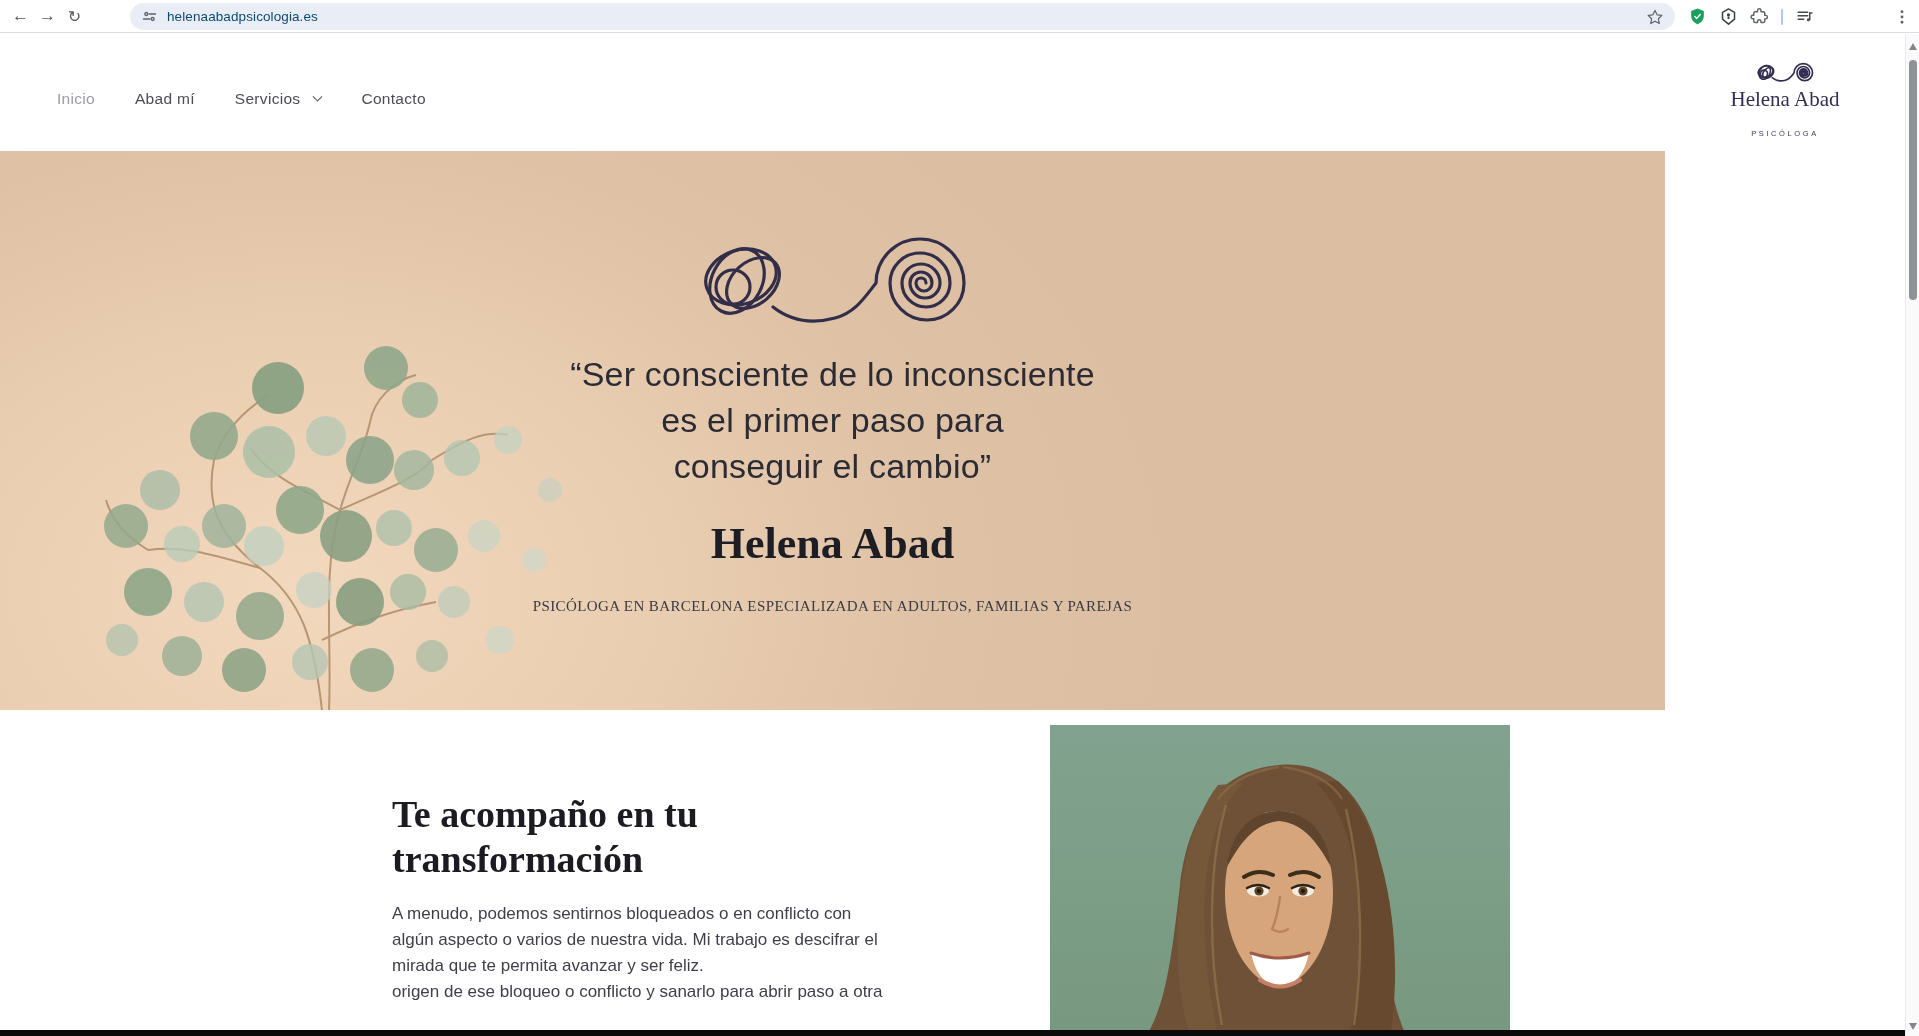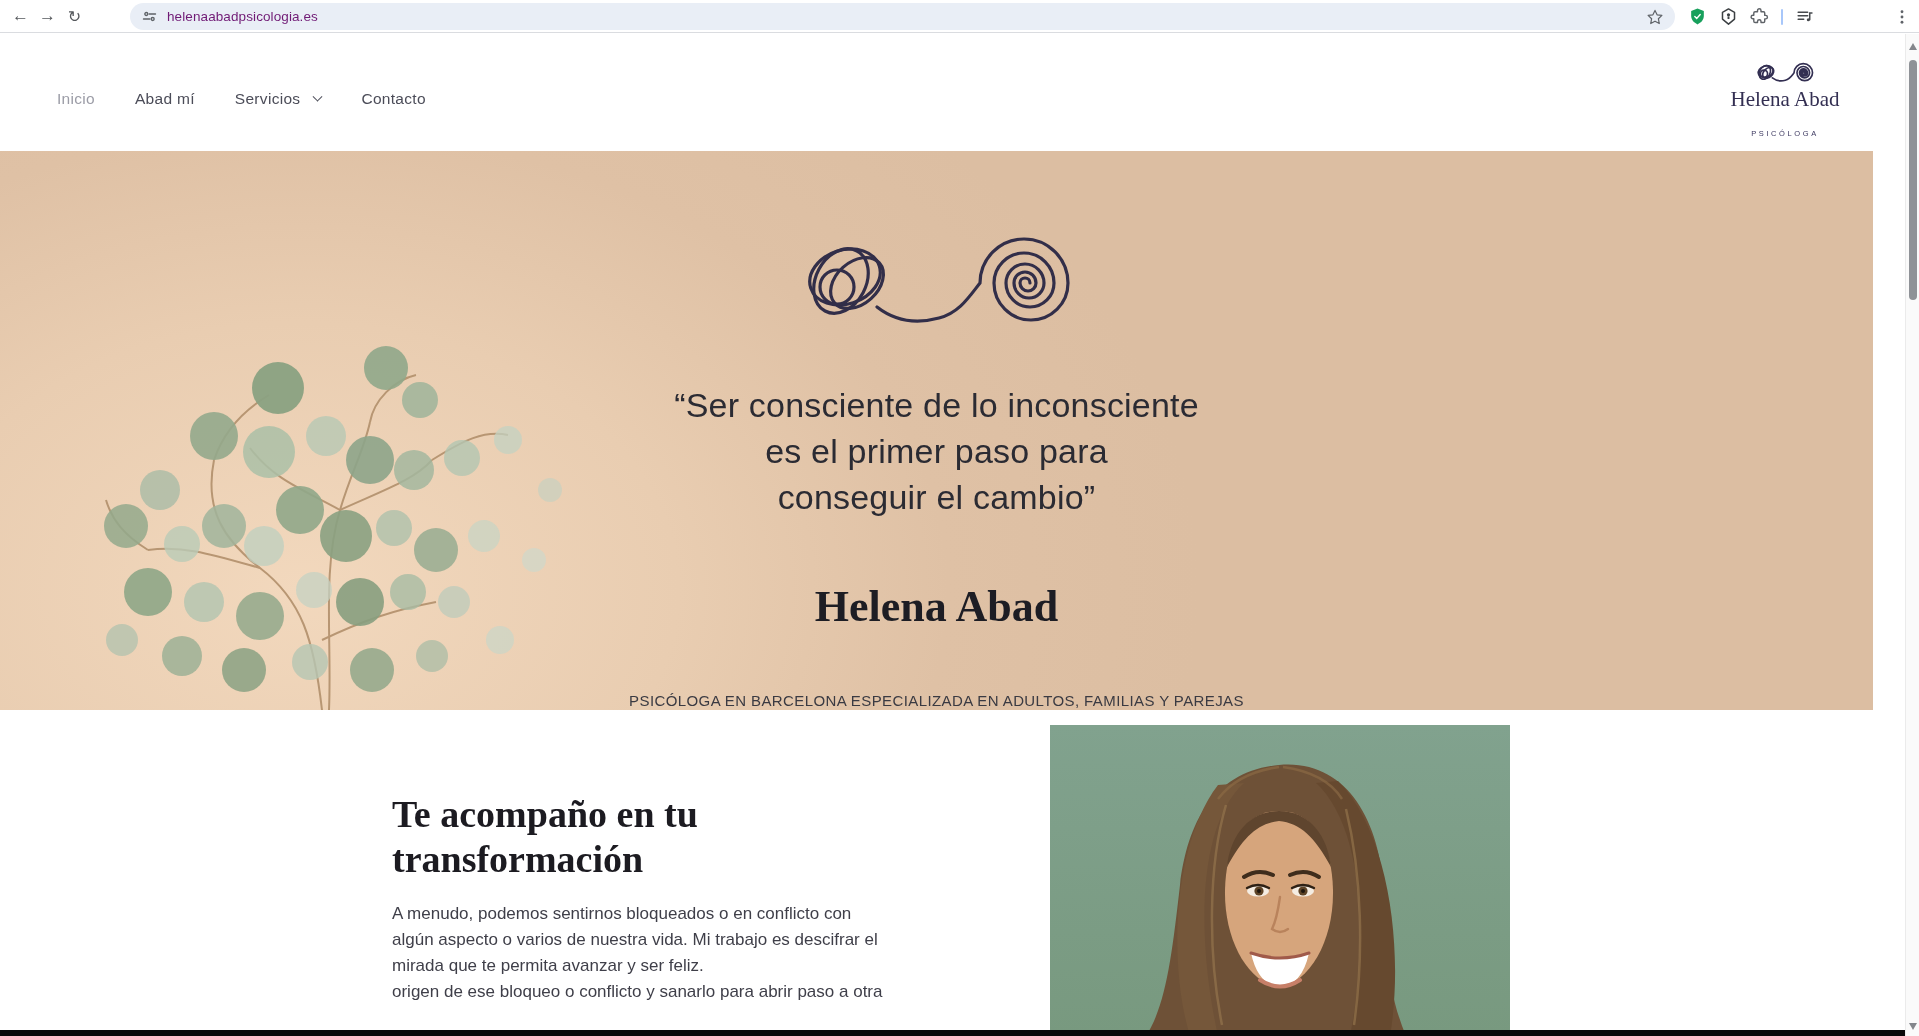"helenaabadpsicologia.es" .url { color: #701a75 -> #0c4a6e }
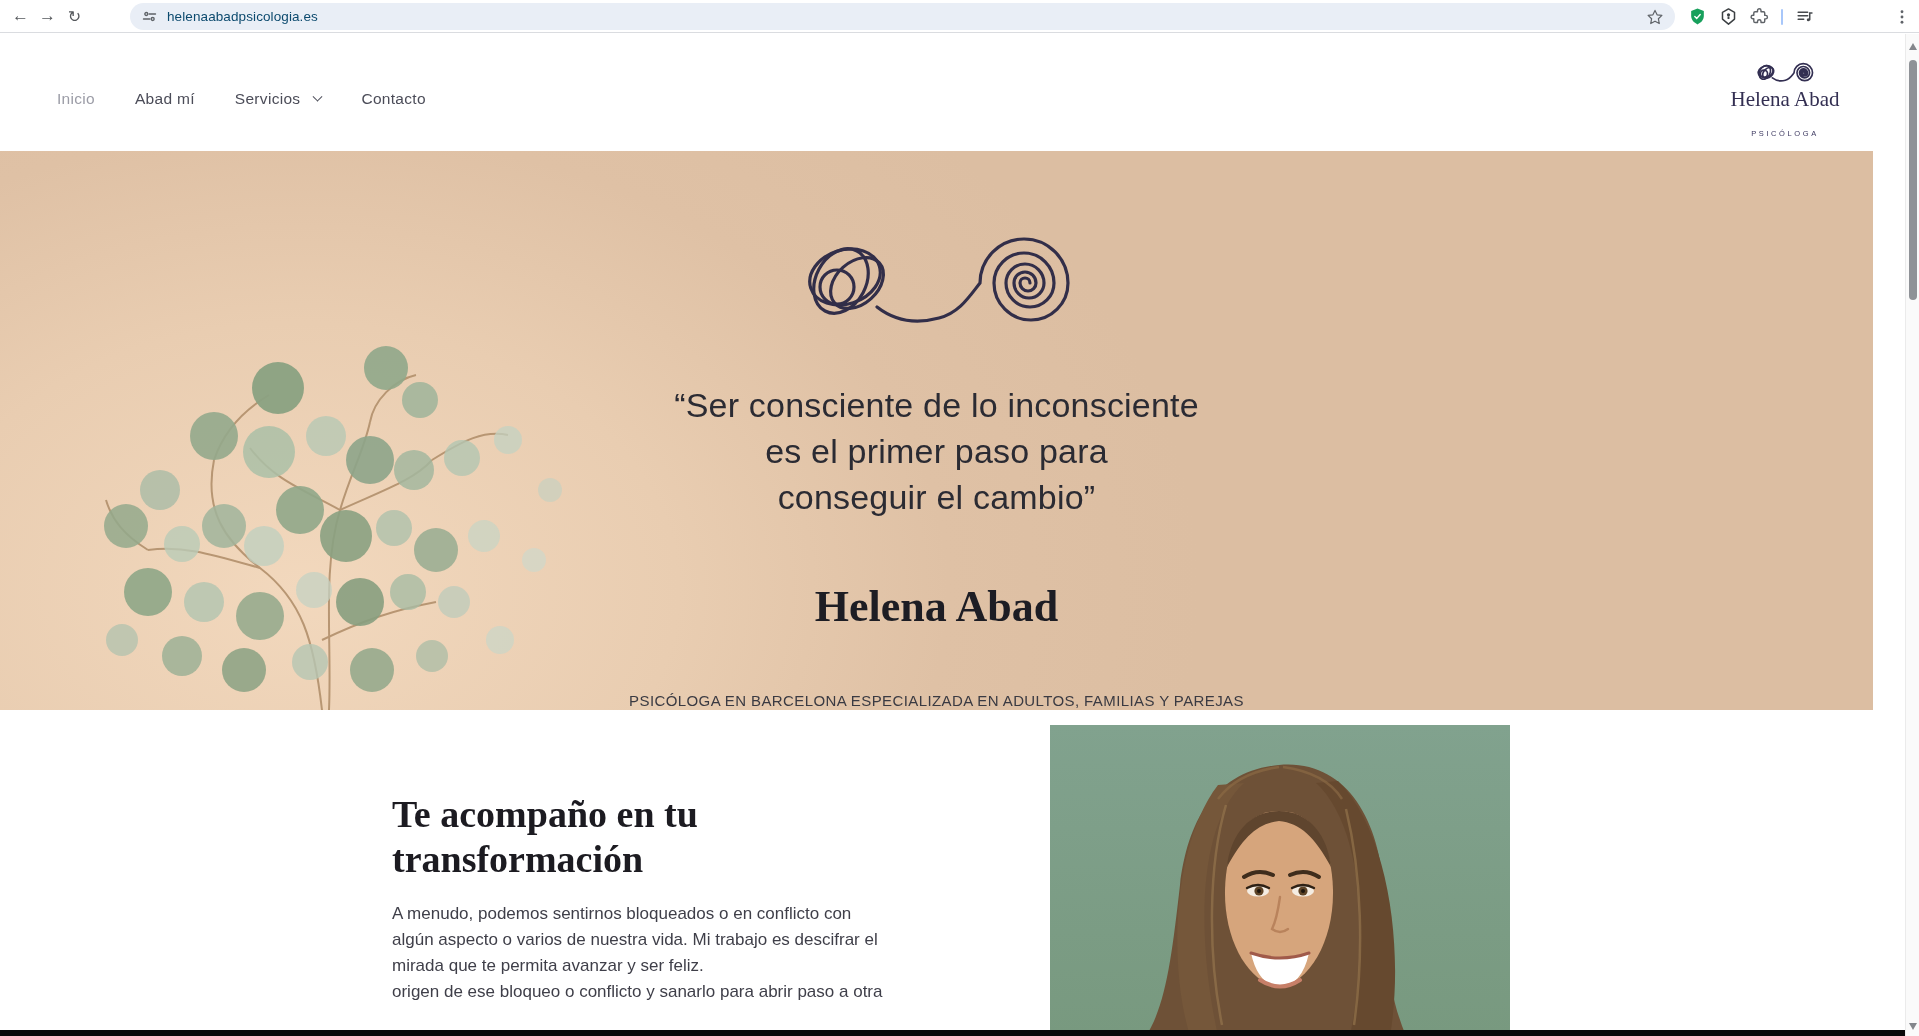"“Ser consciente de lo inconsciente" .hero { justify-content: space-between -> none; width: 1873px -> 1665px }
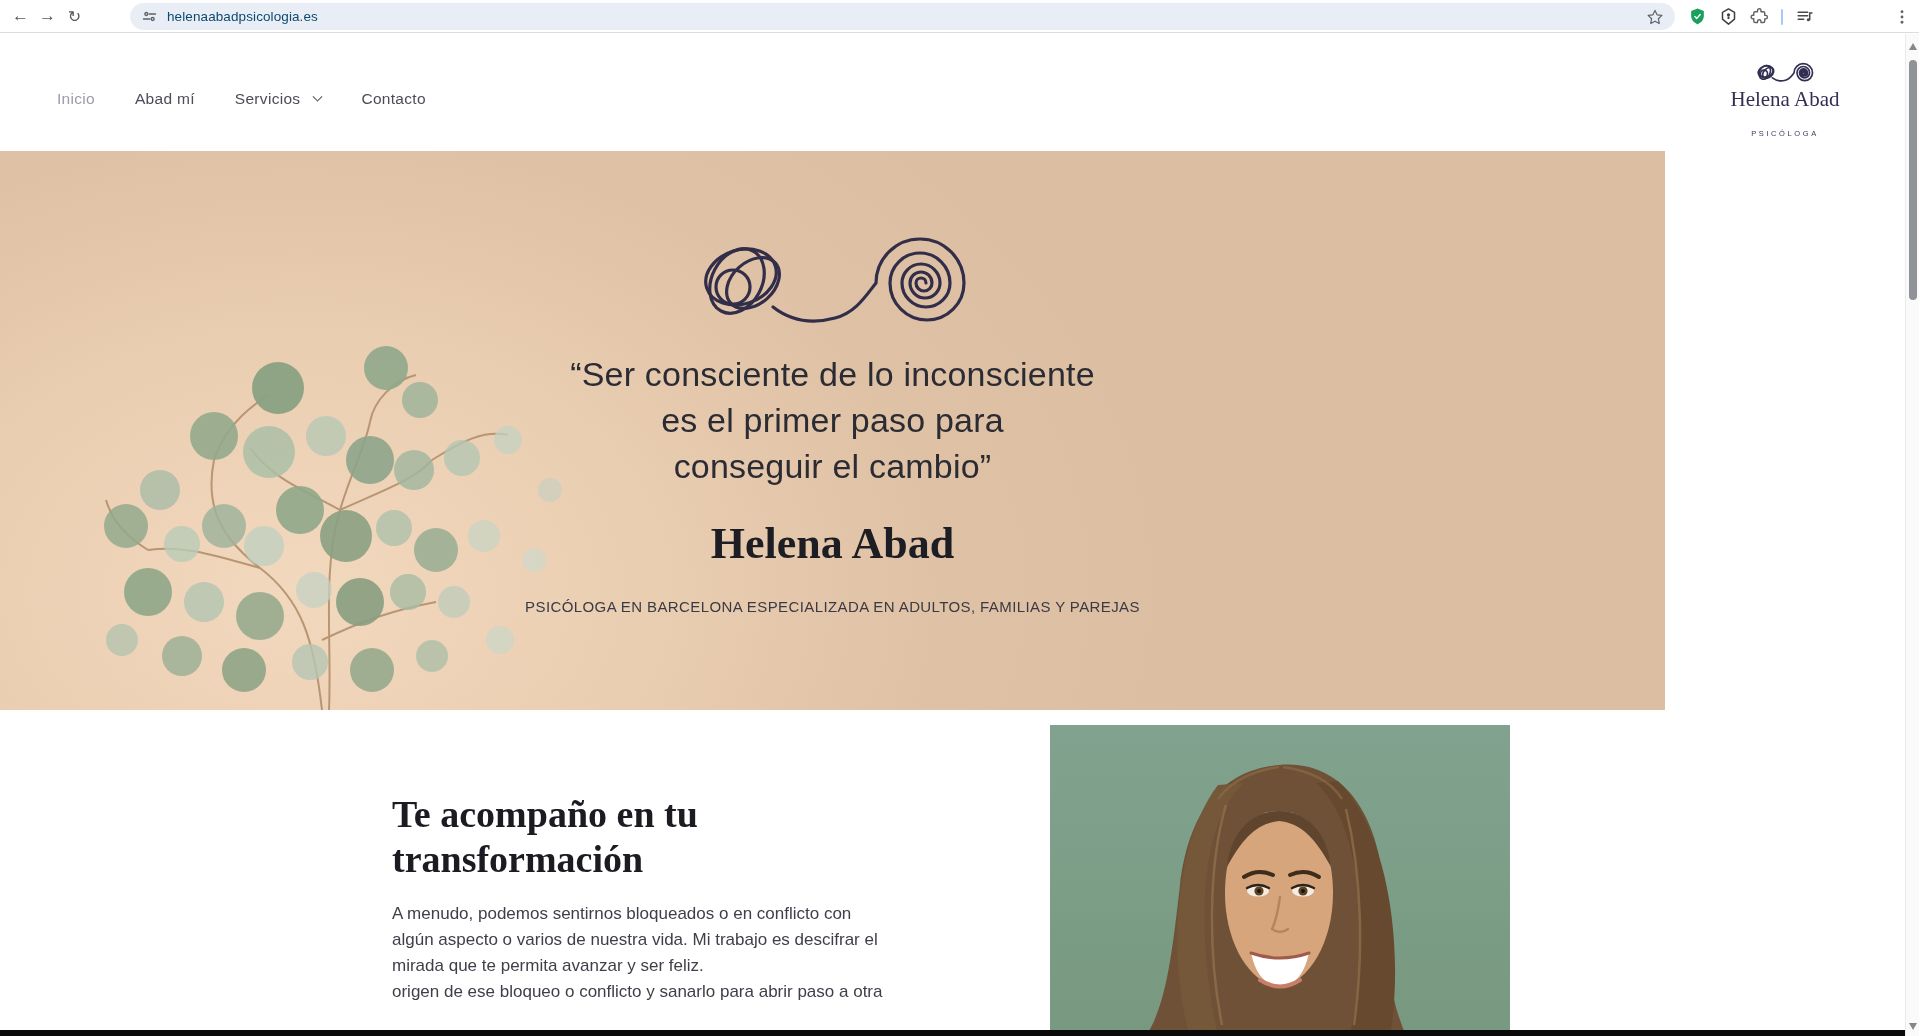"PSICÓLOGA EN BARCELONA ESPECIALIZADA EN" .hero-tagline { font-family: none -> Liberation Serif, serif }
